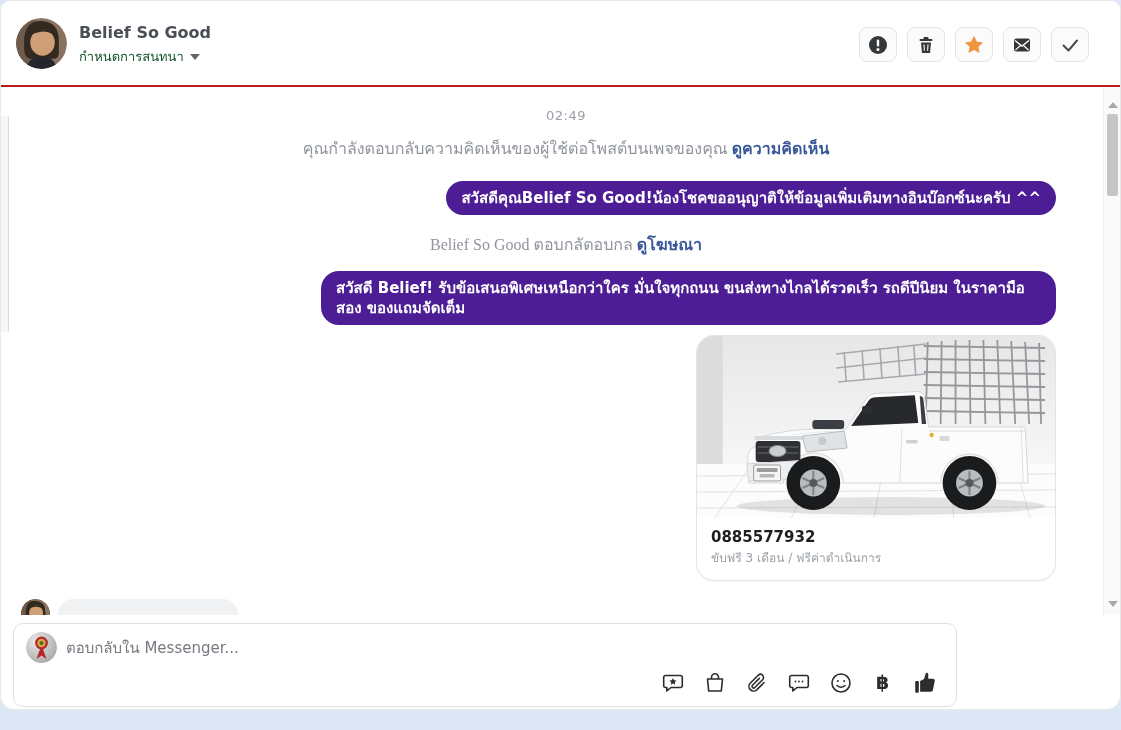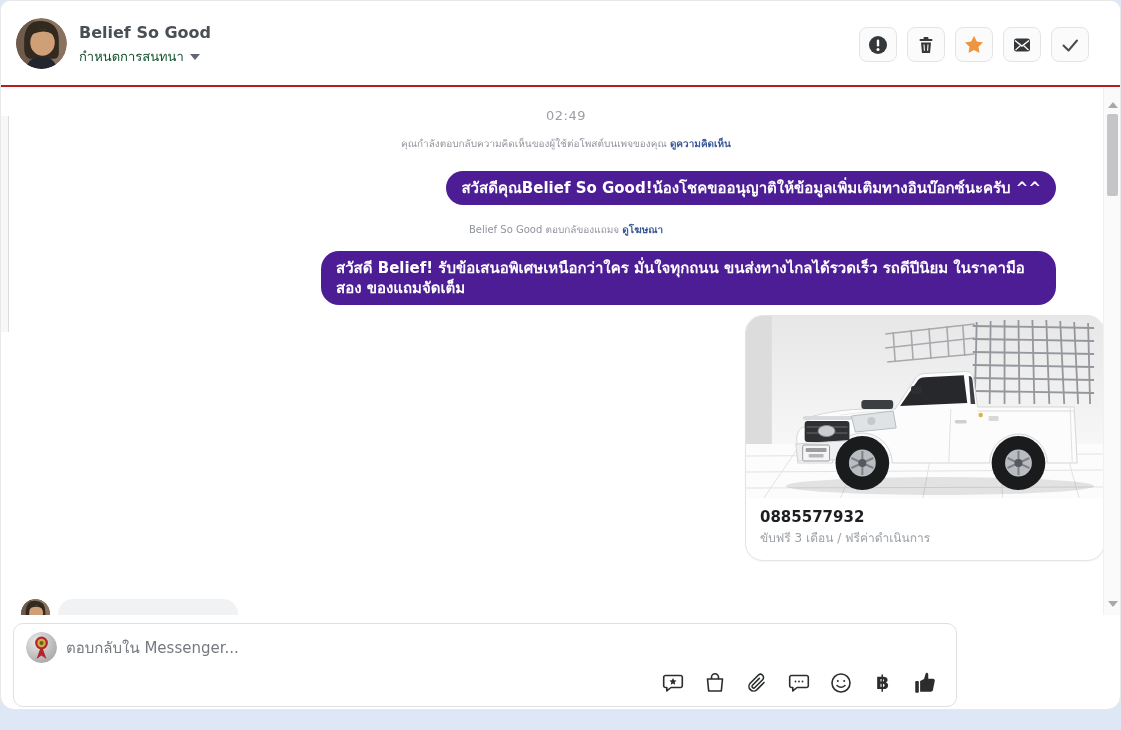"คุณกำลังตอบกลับความคิดเห็นของผู้ใช้ต่อโพ" .sysmsg { font-family: none -> Liberation Serif, serif; font-size: 10px -> 16px }
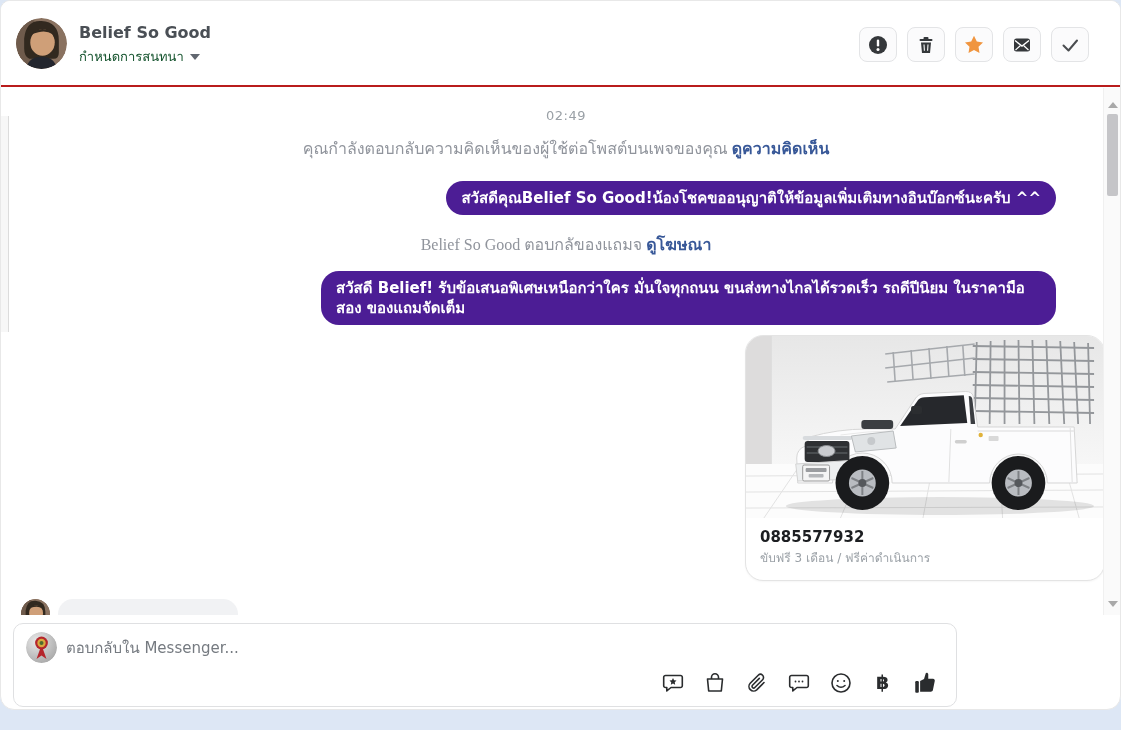"Belief So Good ตอบกลัของแถมจ" span { text: ตอบกลัของแถมจ -> ตอบกลัตอบกล }
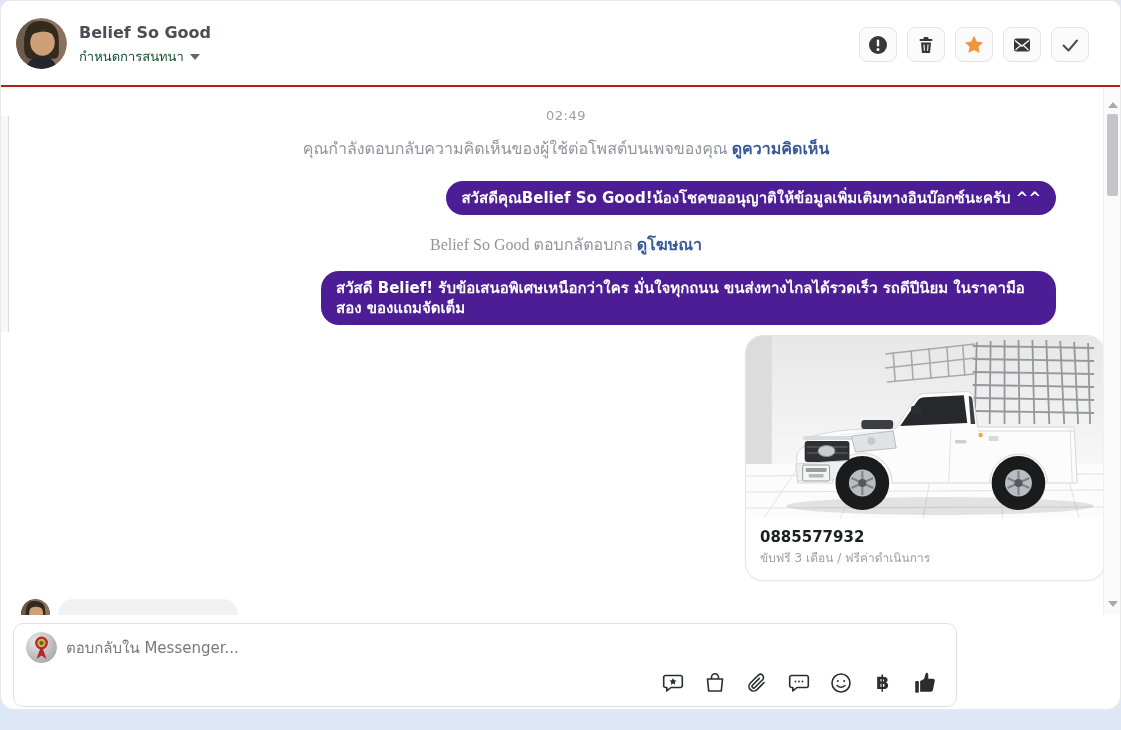"0885577932" .card { margin-right: none -> 49px }
